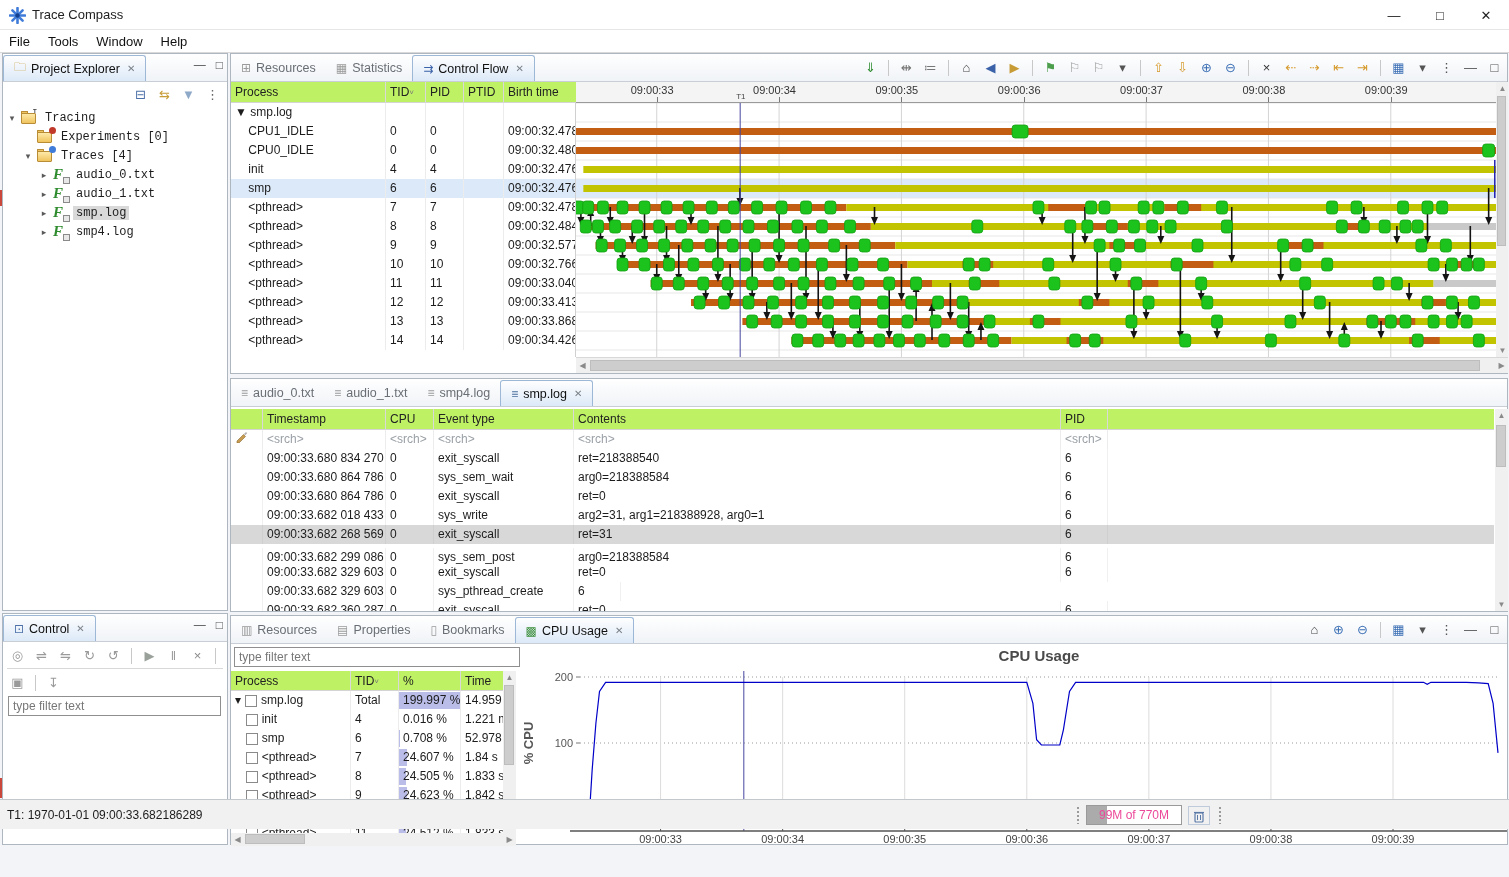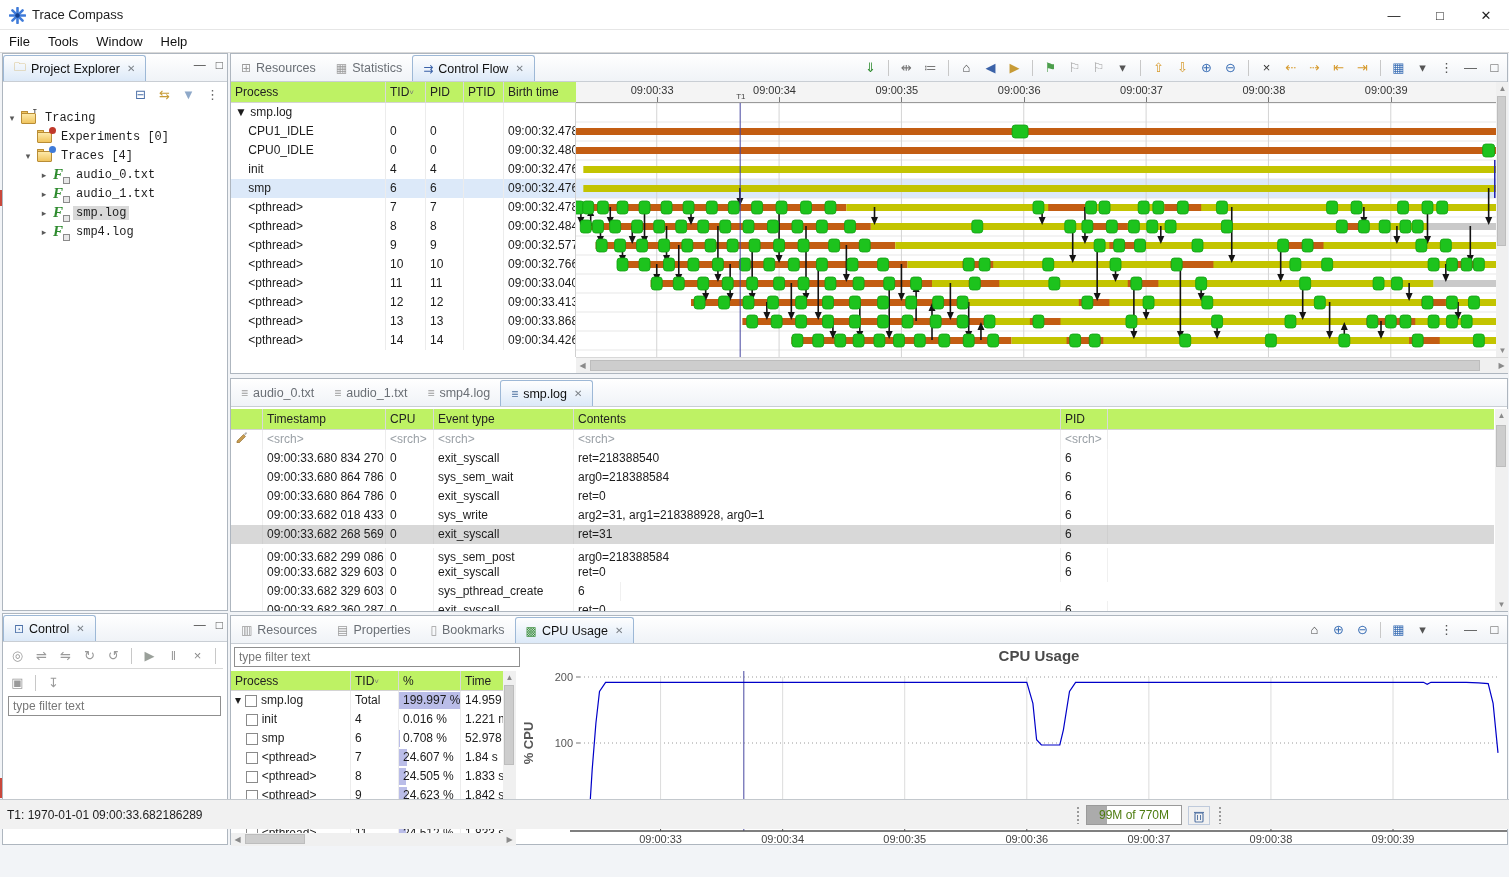"99M of 770M" .memtext { color: #4d7c0f -> #ec4899 }
